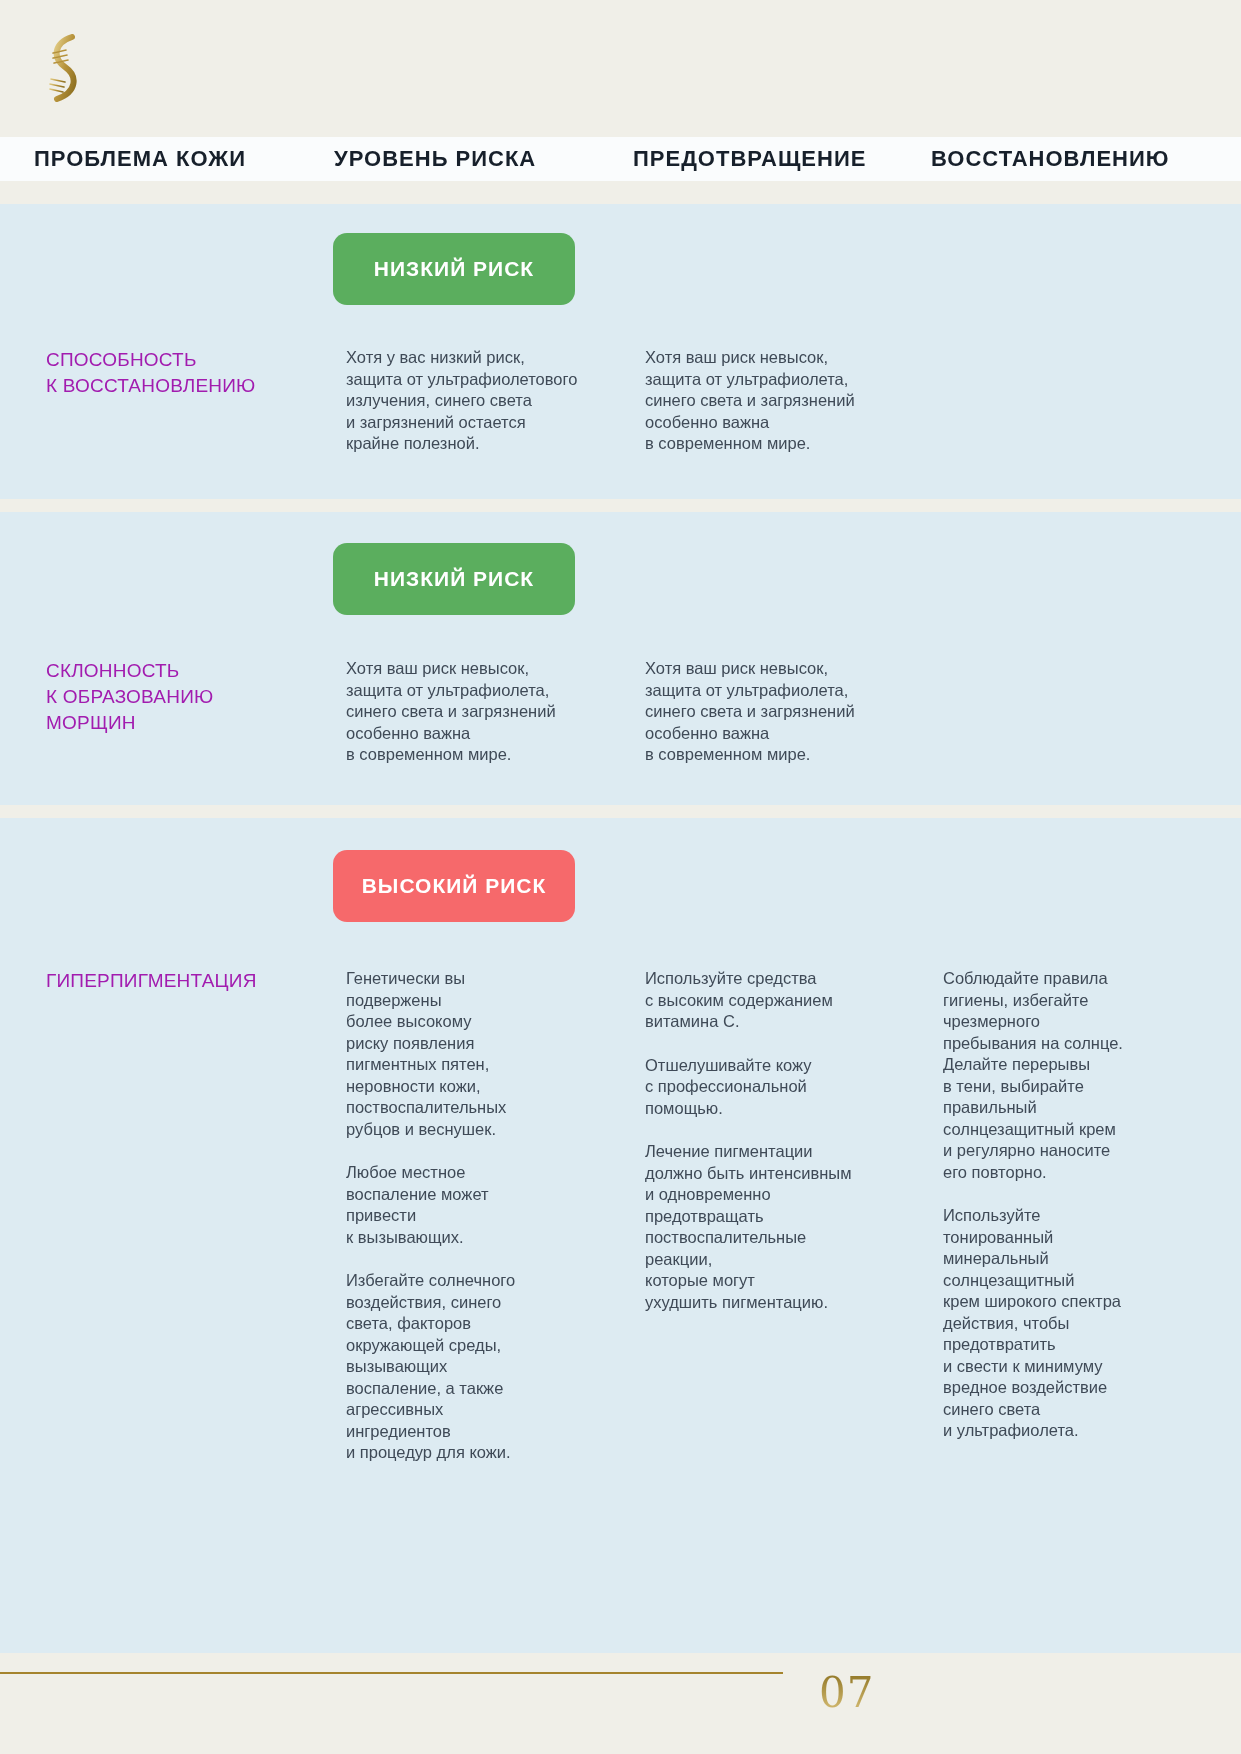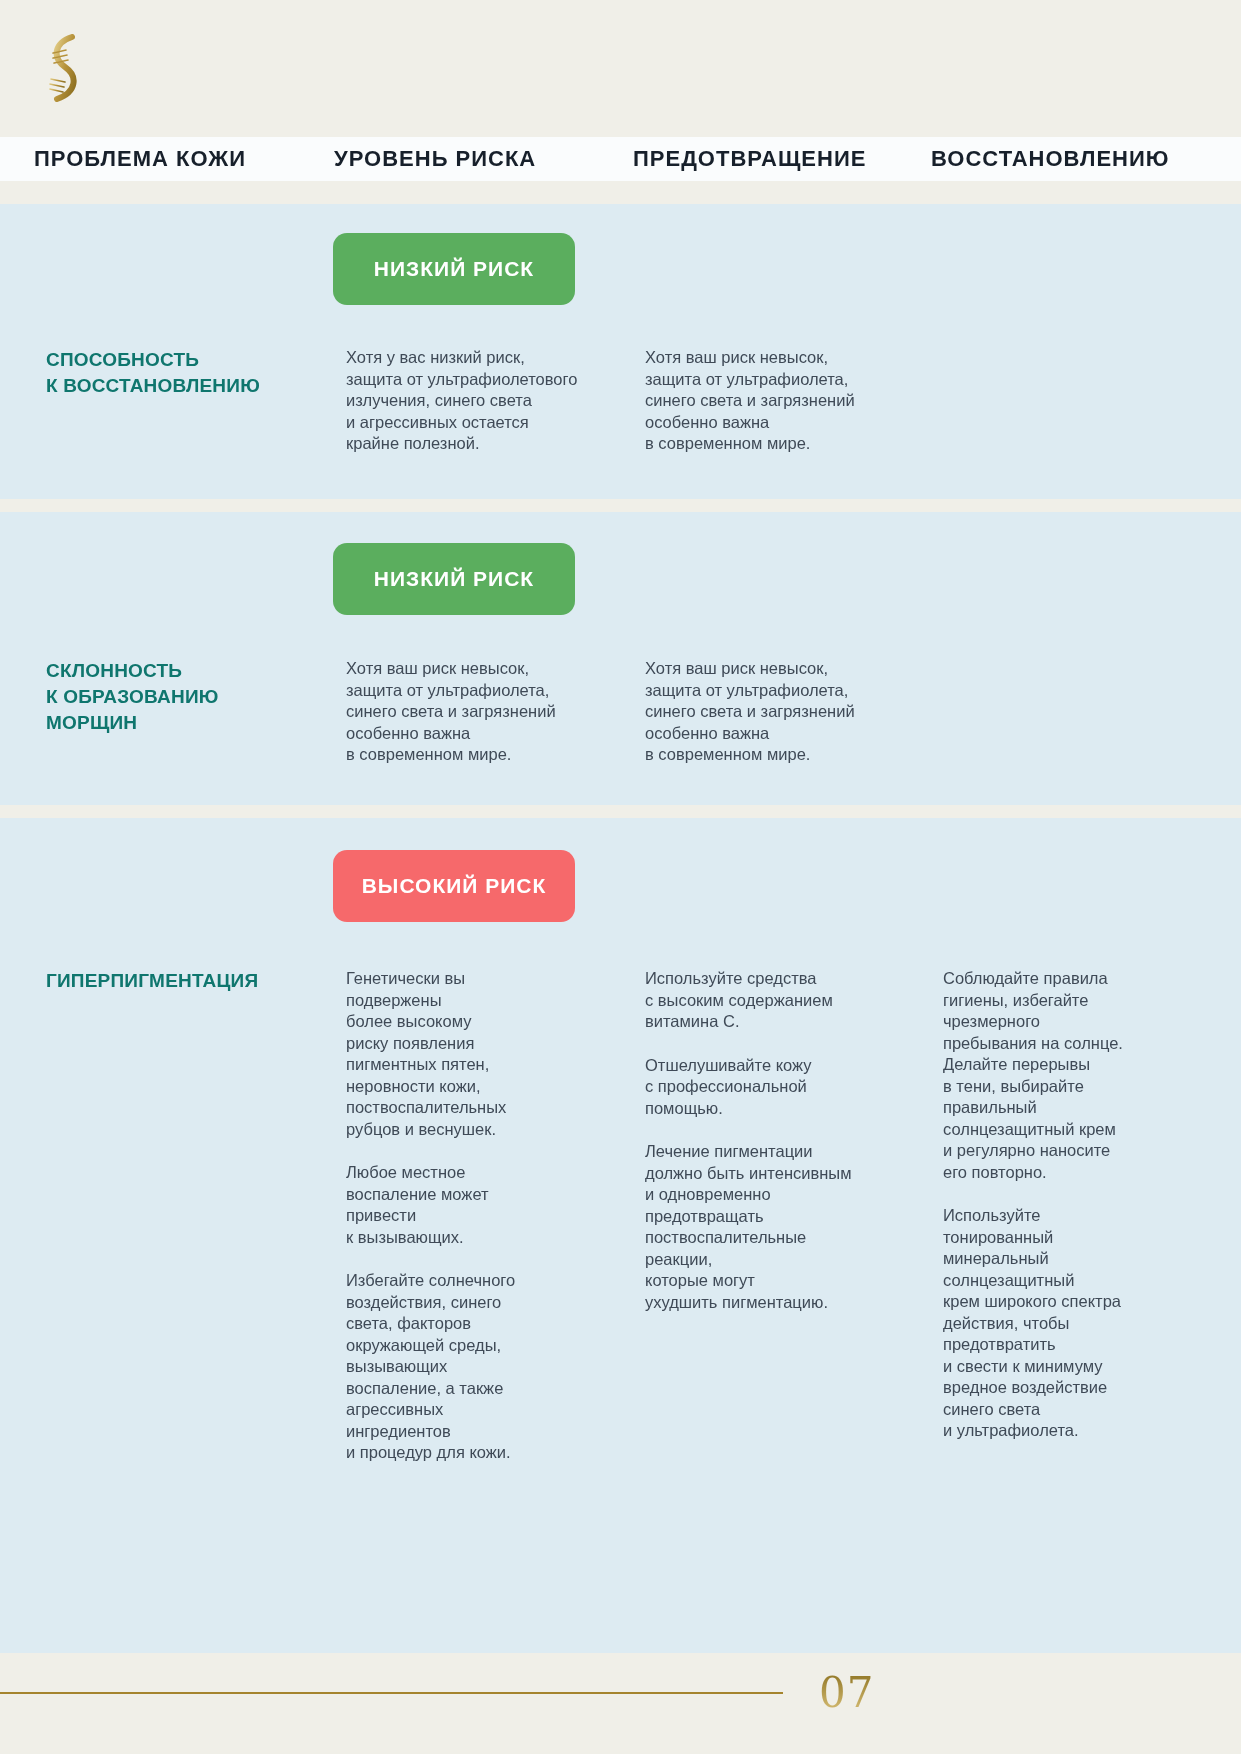"СПОСОБНОСТЬ" .row-label { color: #0f766e -> #a21caf; font-weight: bold -> normal }
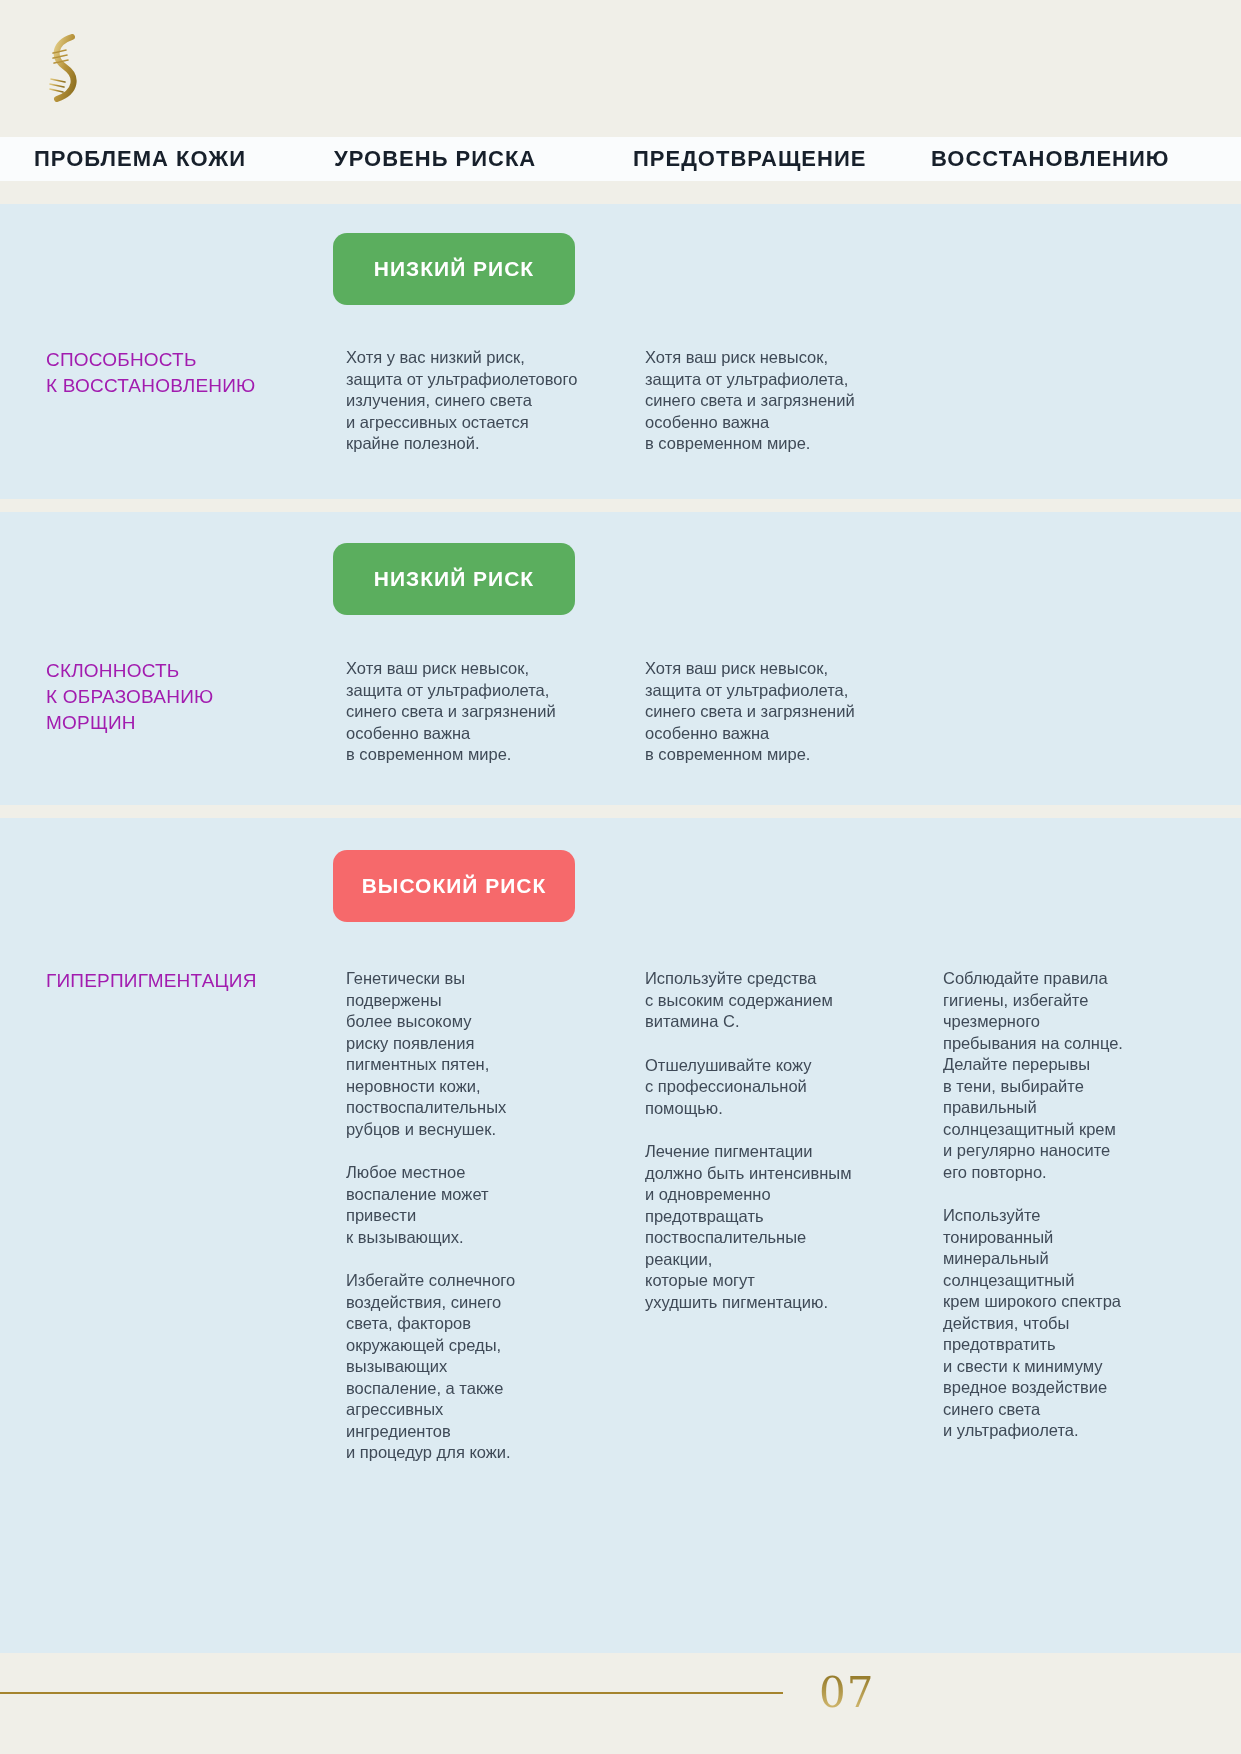"Хотя у вас низкий риск," p { text: агрессивных -> загрязнений }
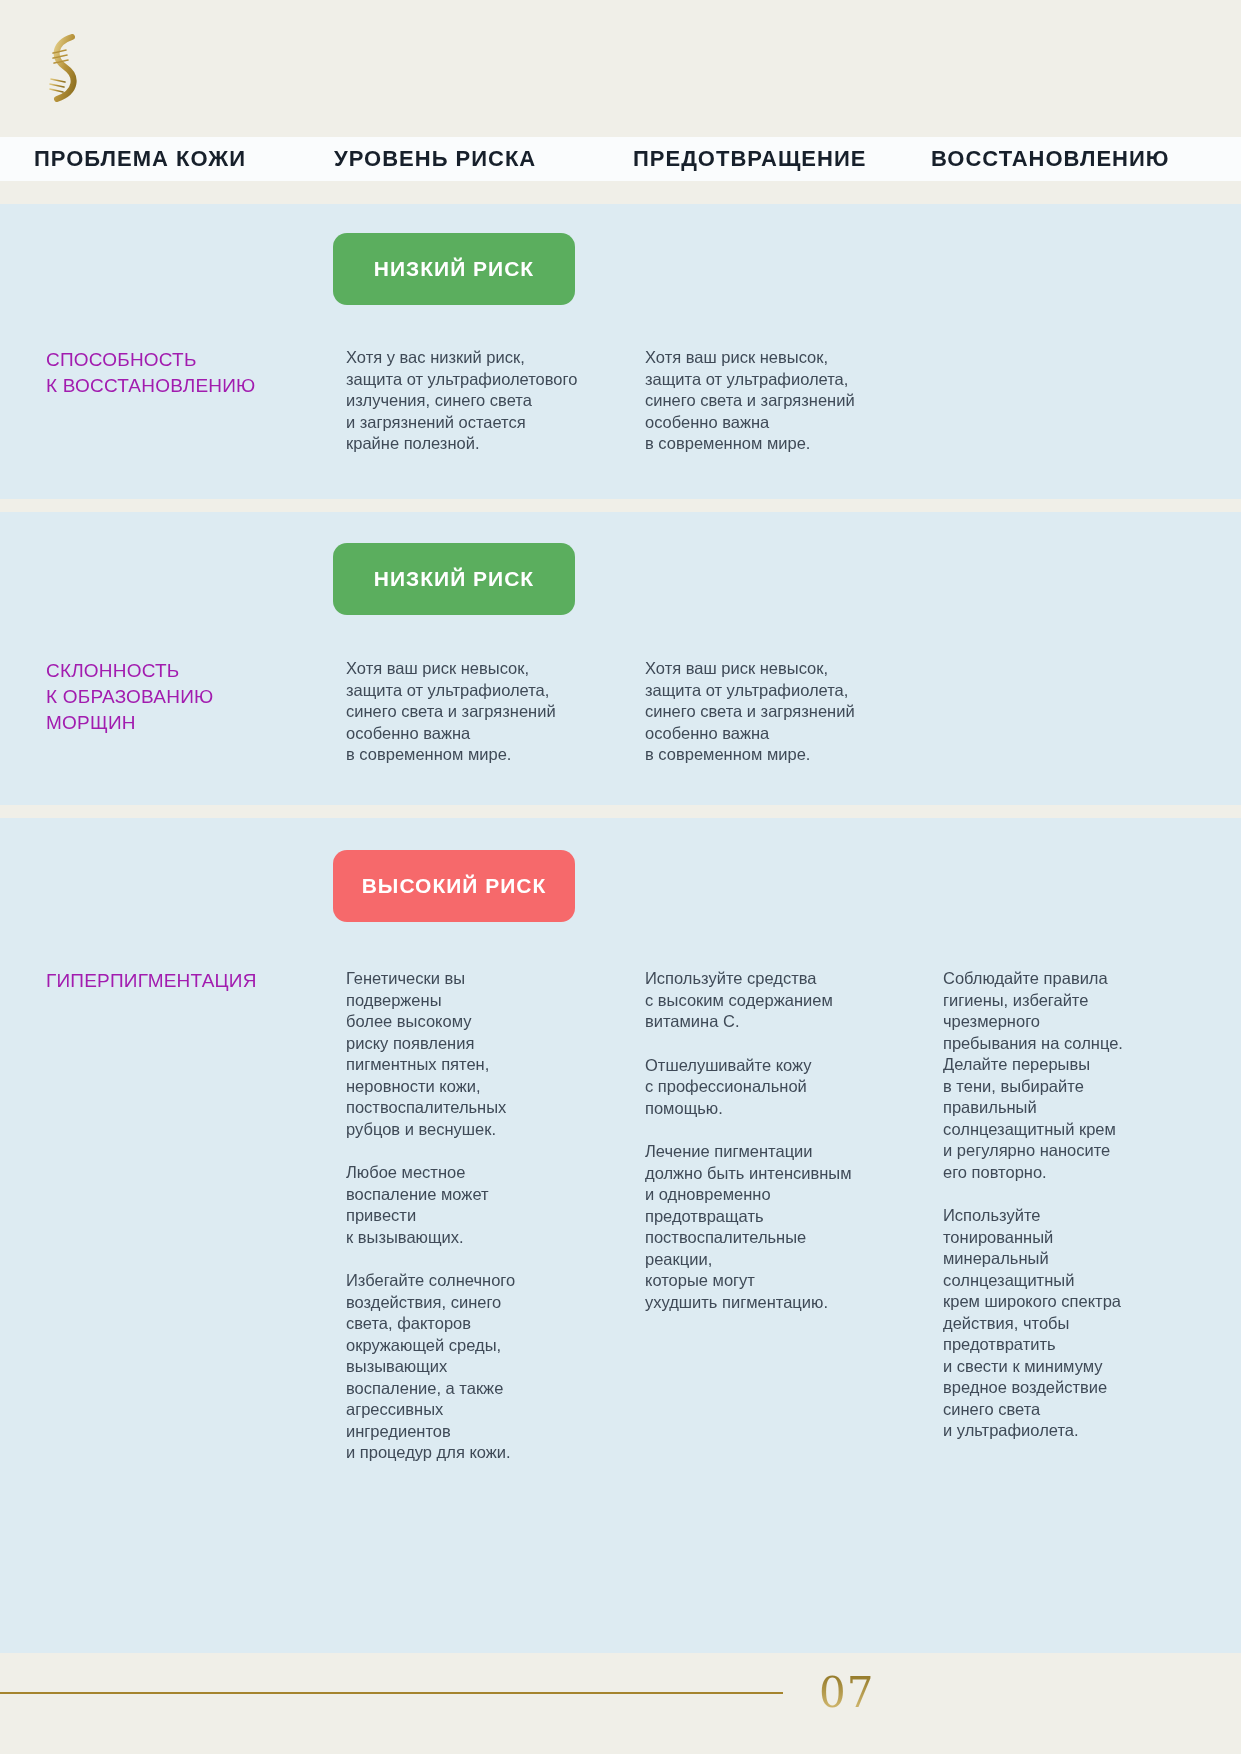"07" .footer { align-items: center -> none }
